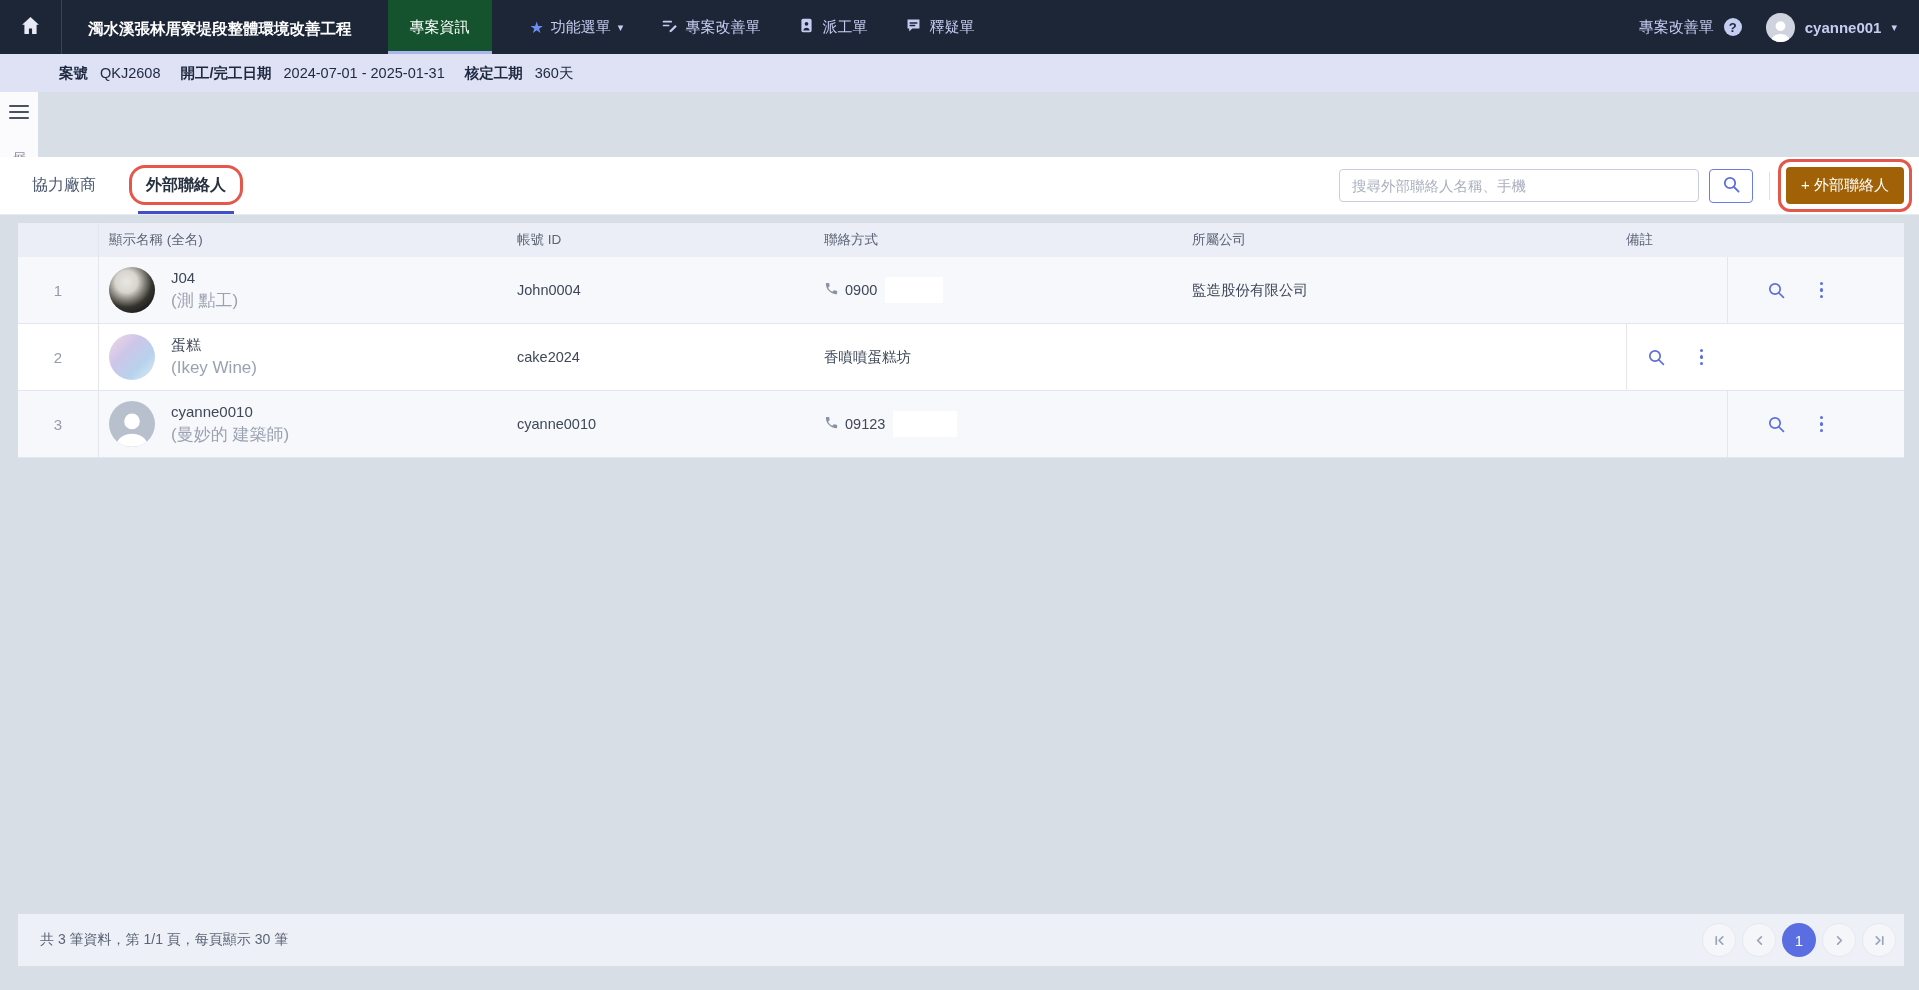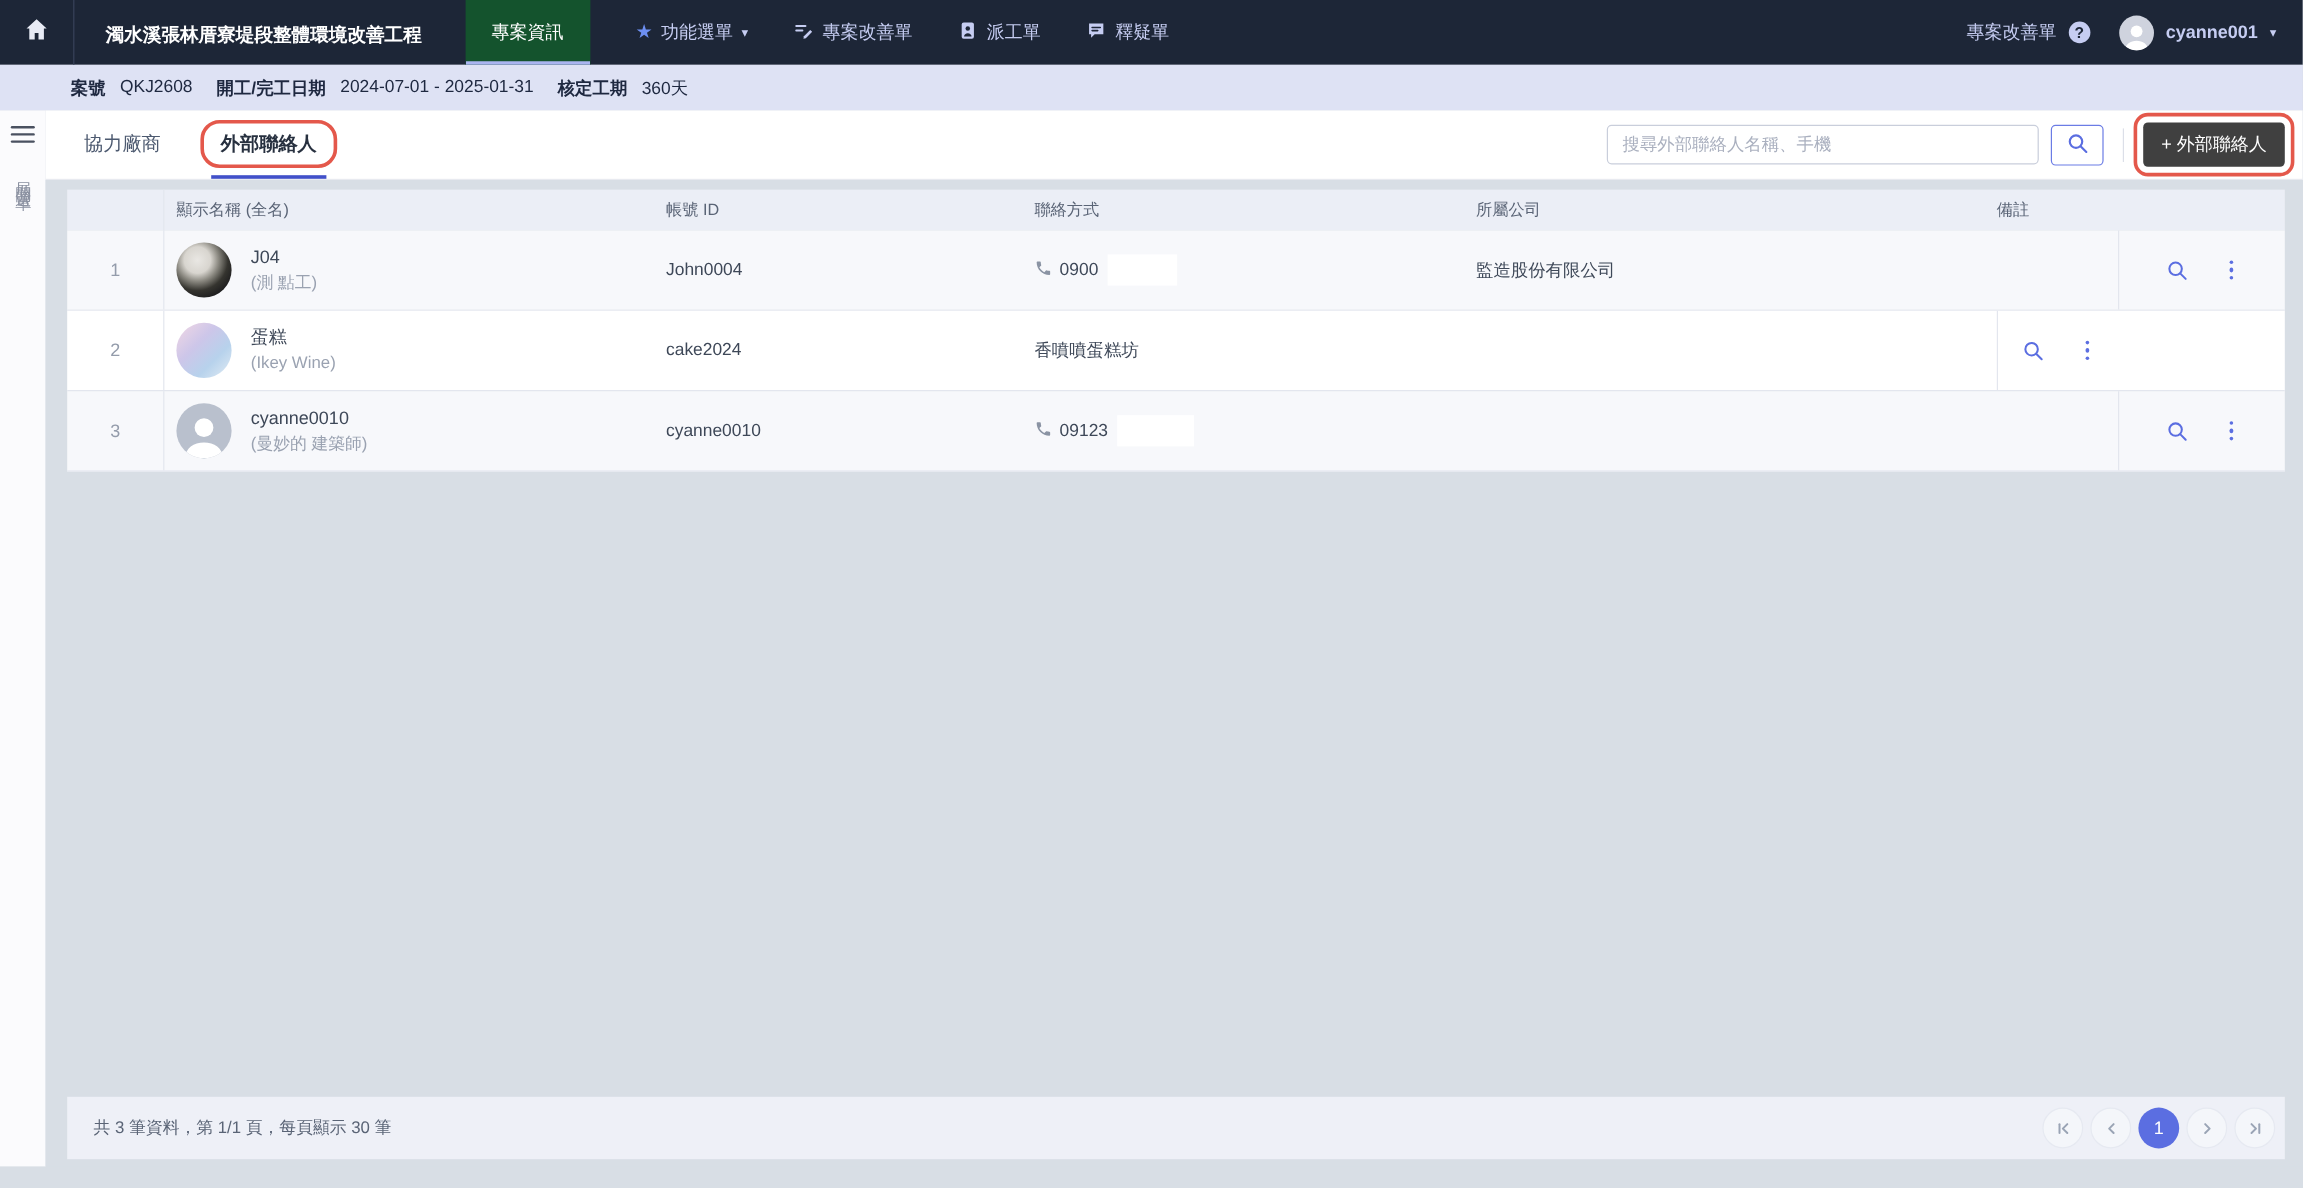"協力廠商" .body-area { flex-direction: none -> column }
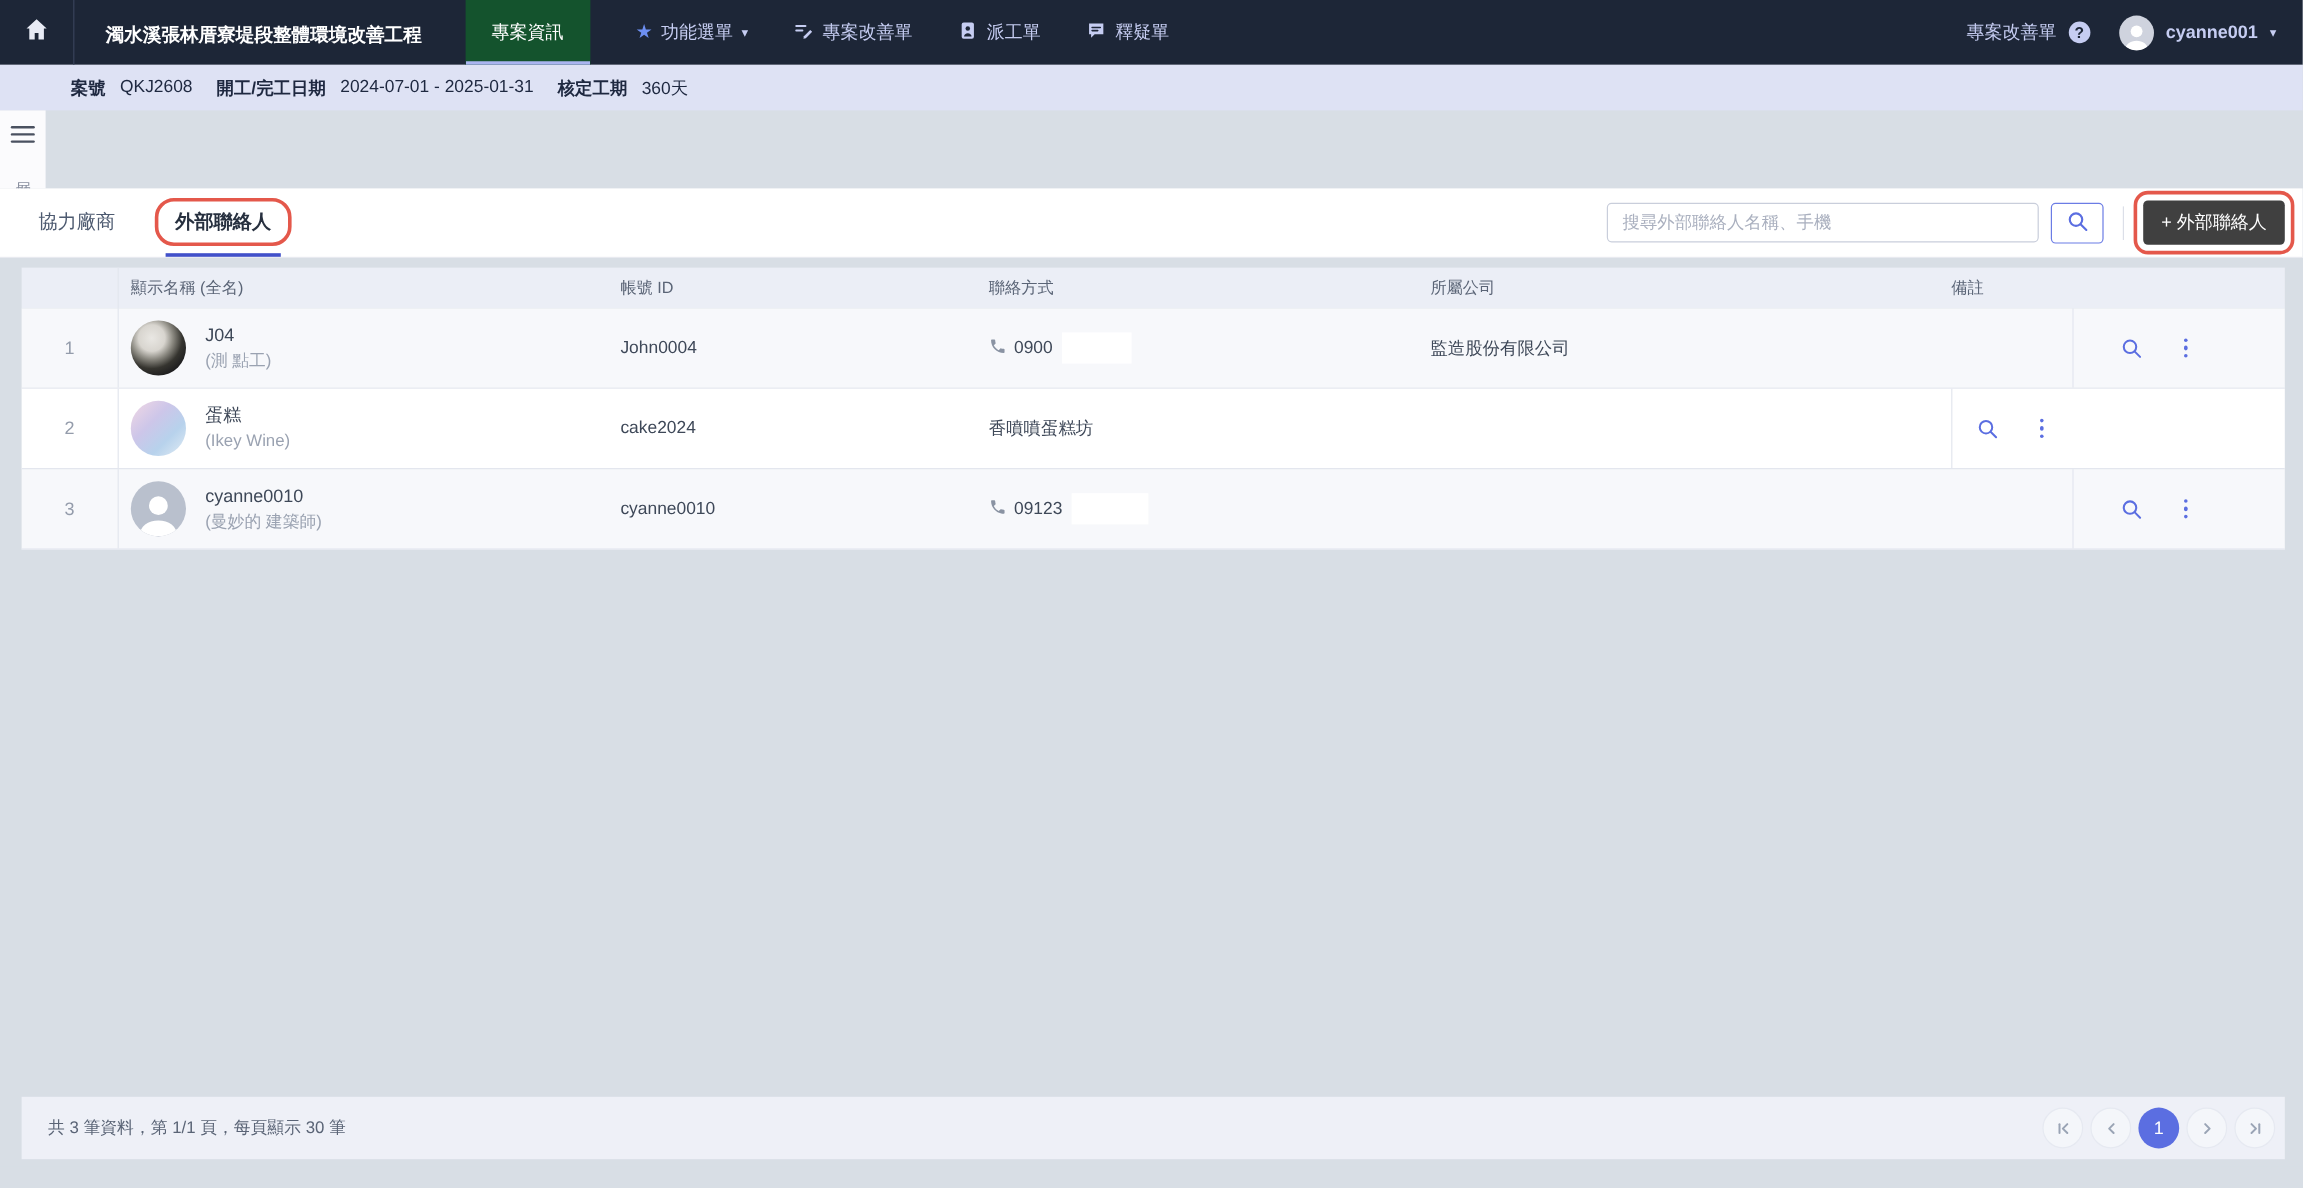"+ 外部聯絡人" .add-btn { background: #404040 -> #a16207 }
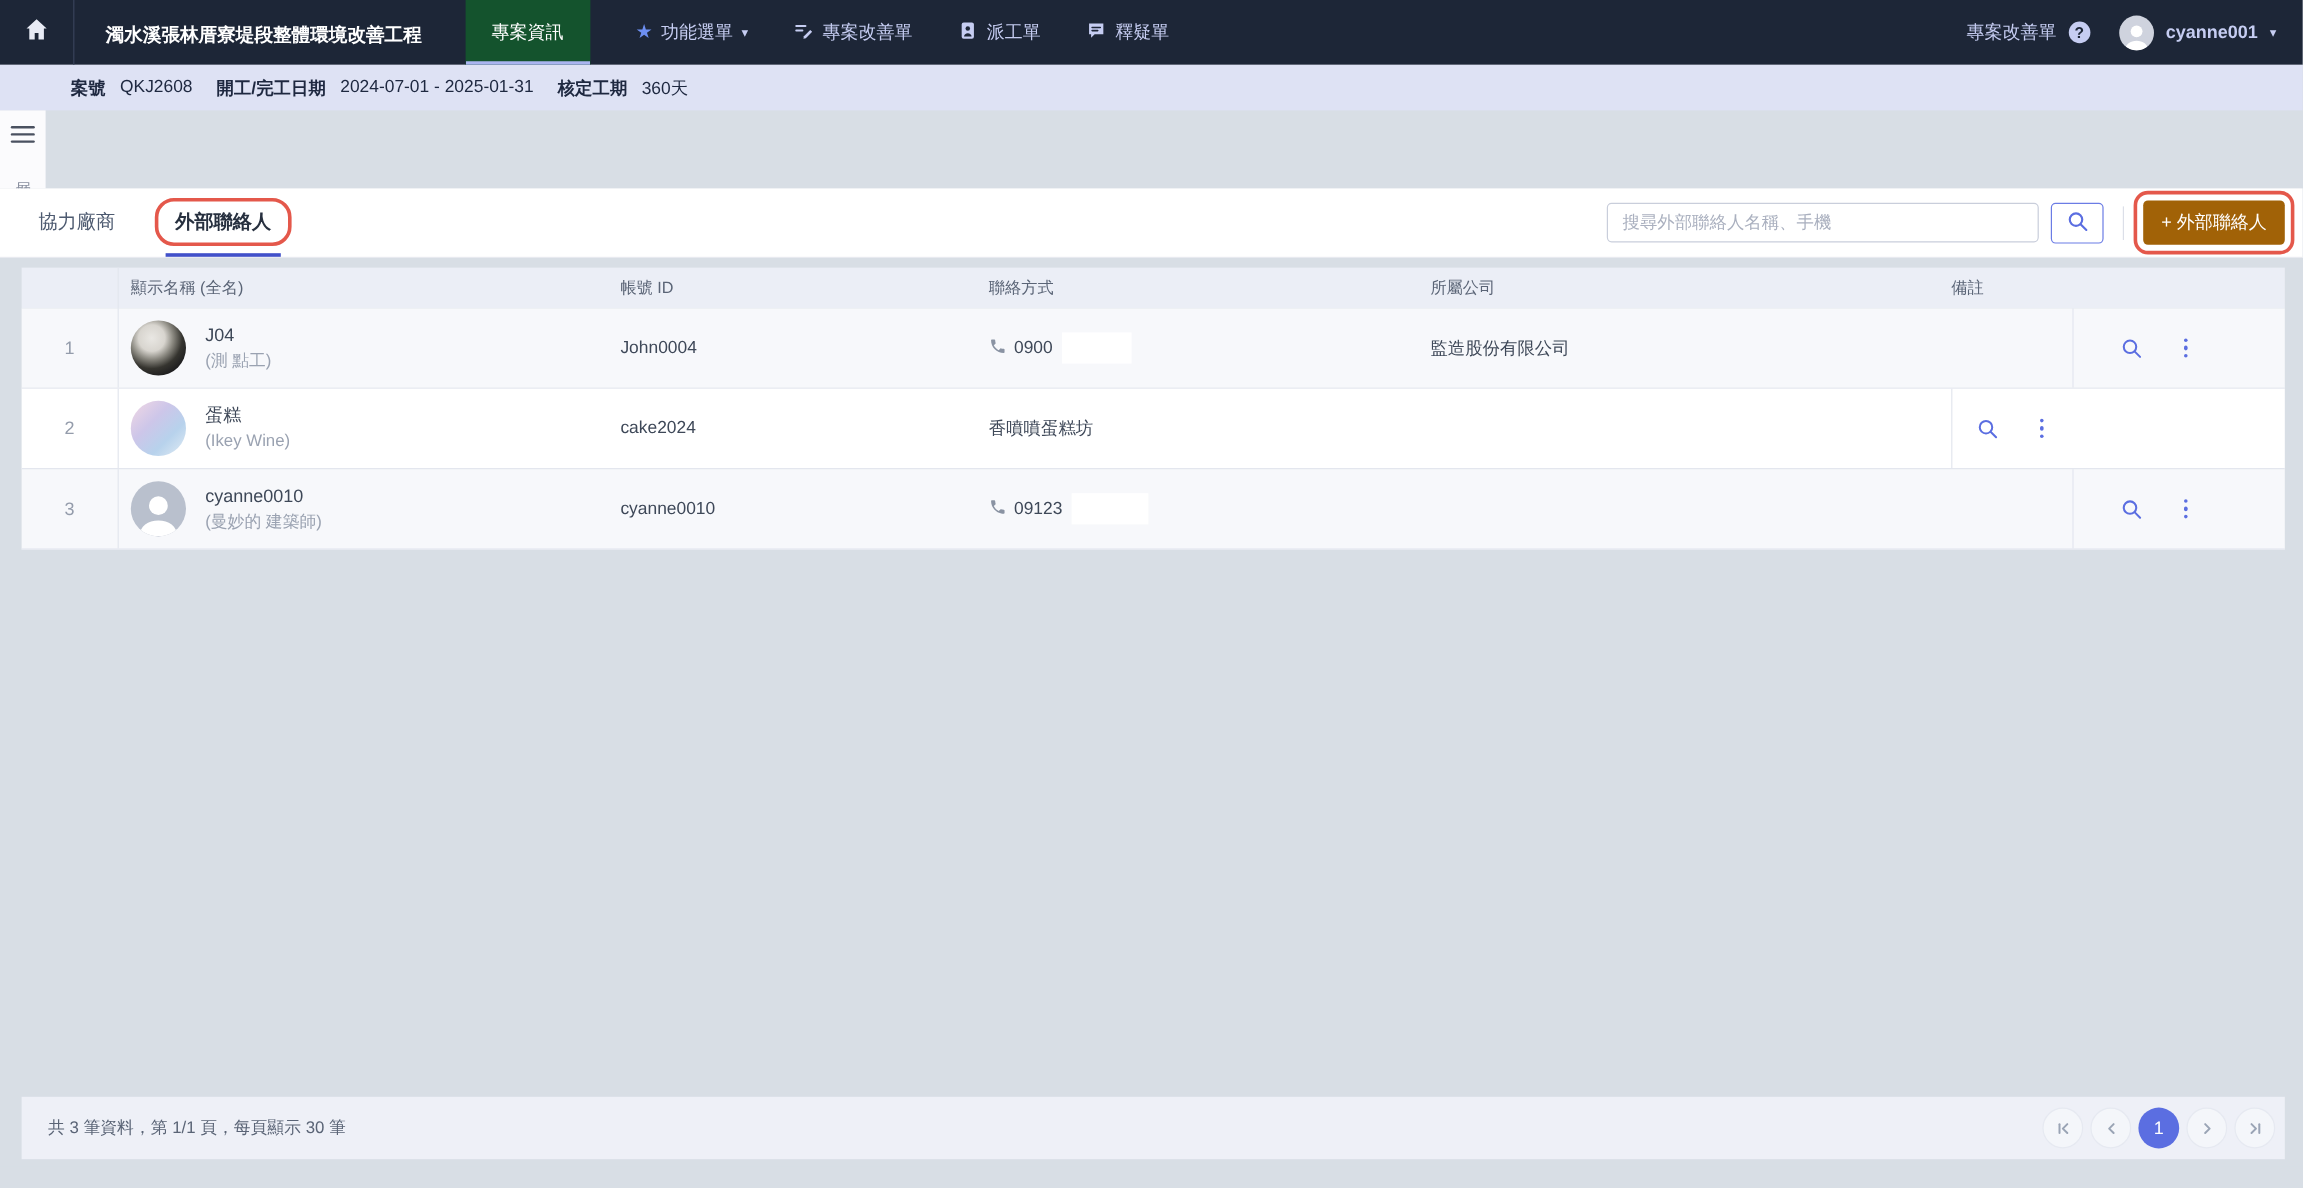"(測 點工)" .row-fullname { font-size: 14px -> 17px }
